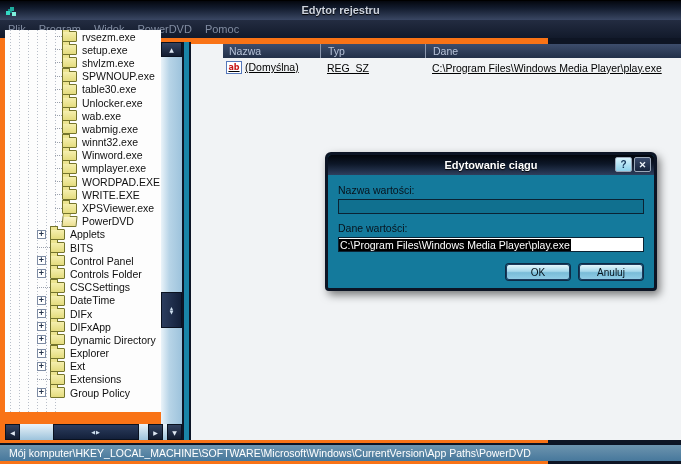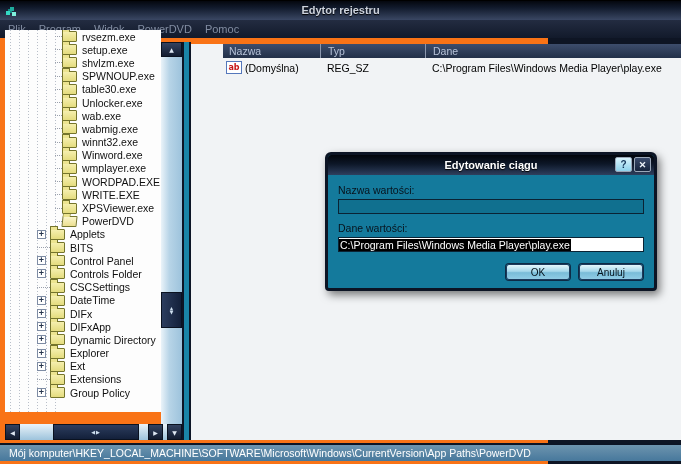"ab" .vcell { align-items: center -> flex-start; text-decoration: none -> underline }
